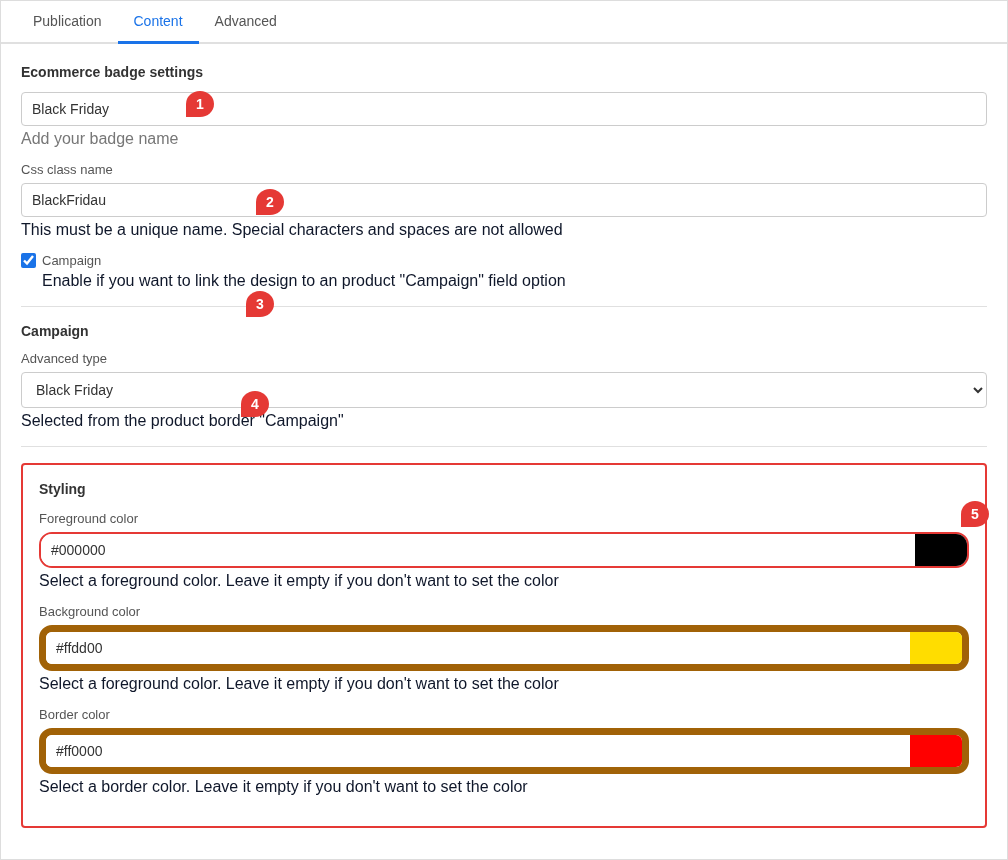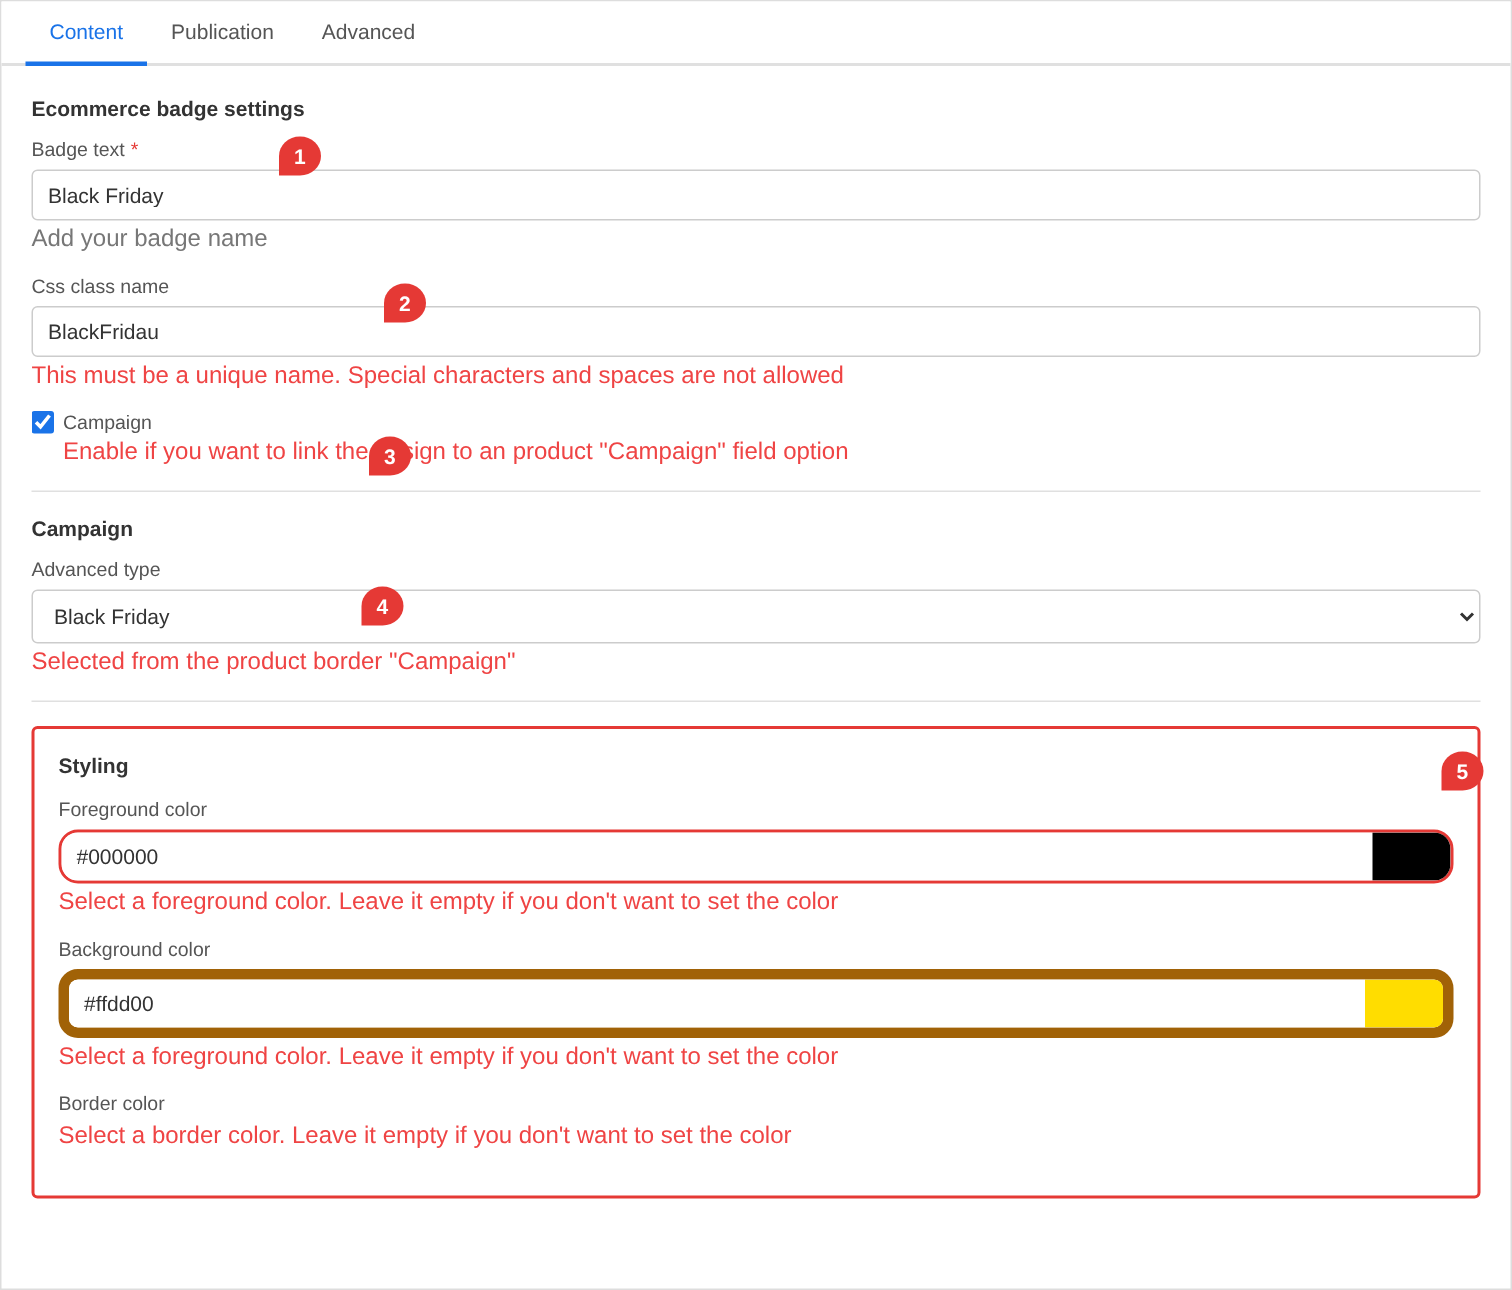"Content" div.tab { order: before "Publication" -> after "Publication" }
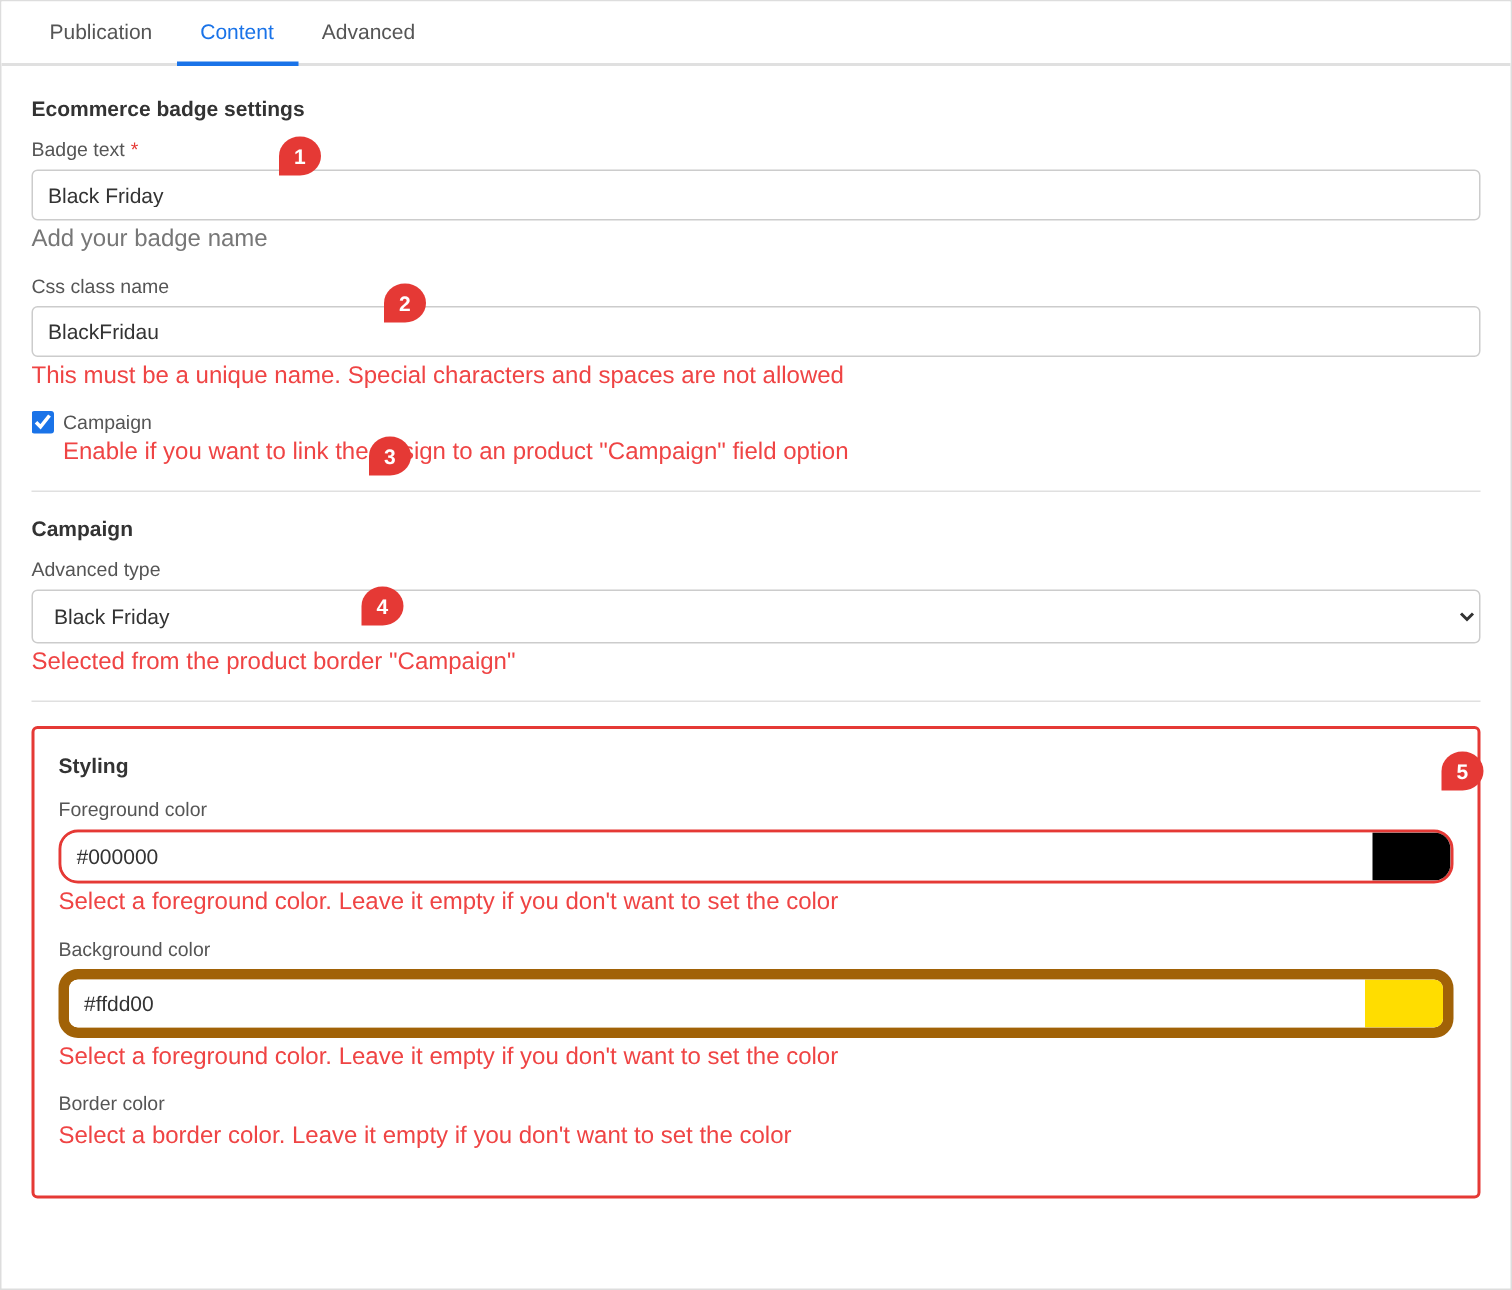"Badge text" div.field-label { html: <div> <span>Badge text</span> <span>*</span> </div> -> none }
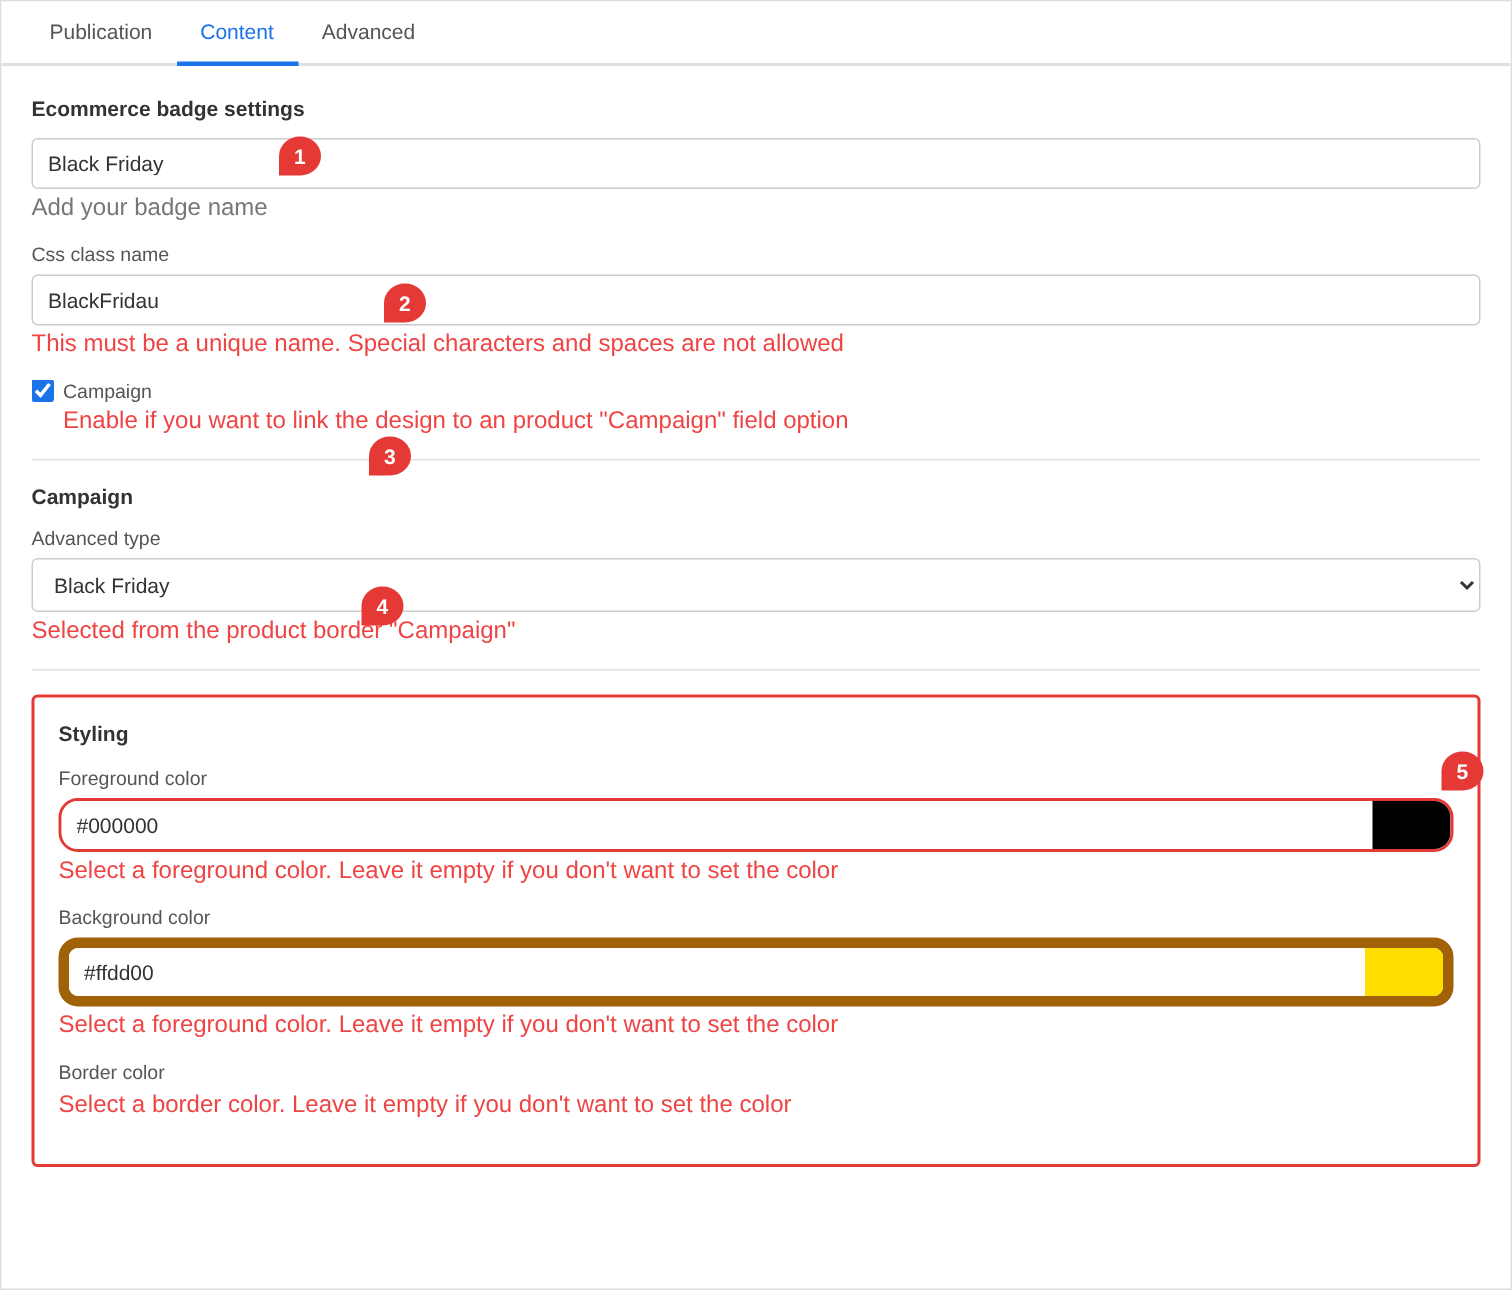"This must be a unique" .hint-text.blue { color: #ef4444 -> #0f172a }
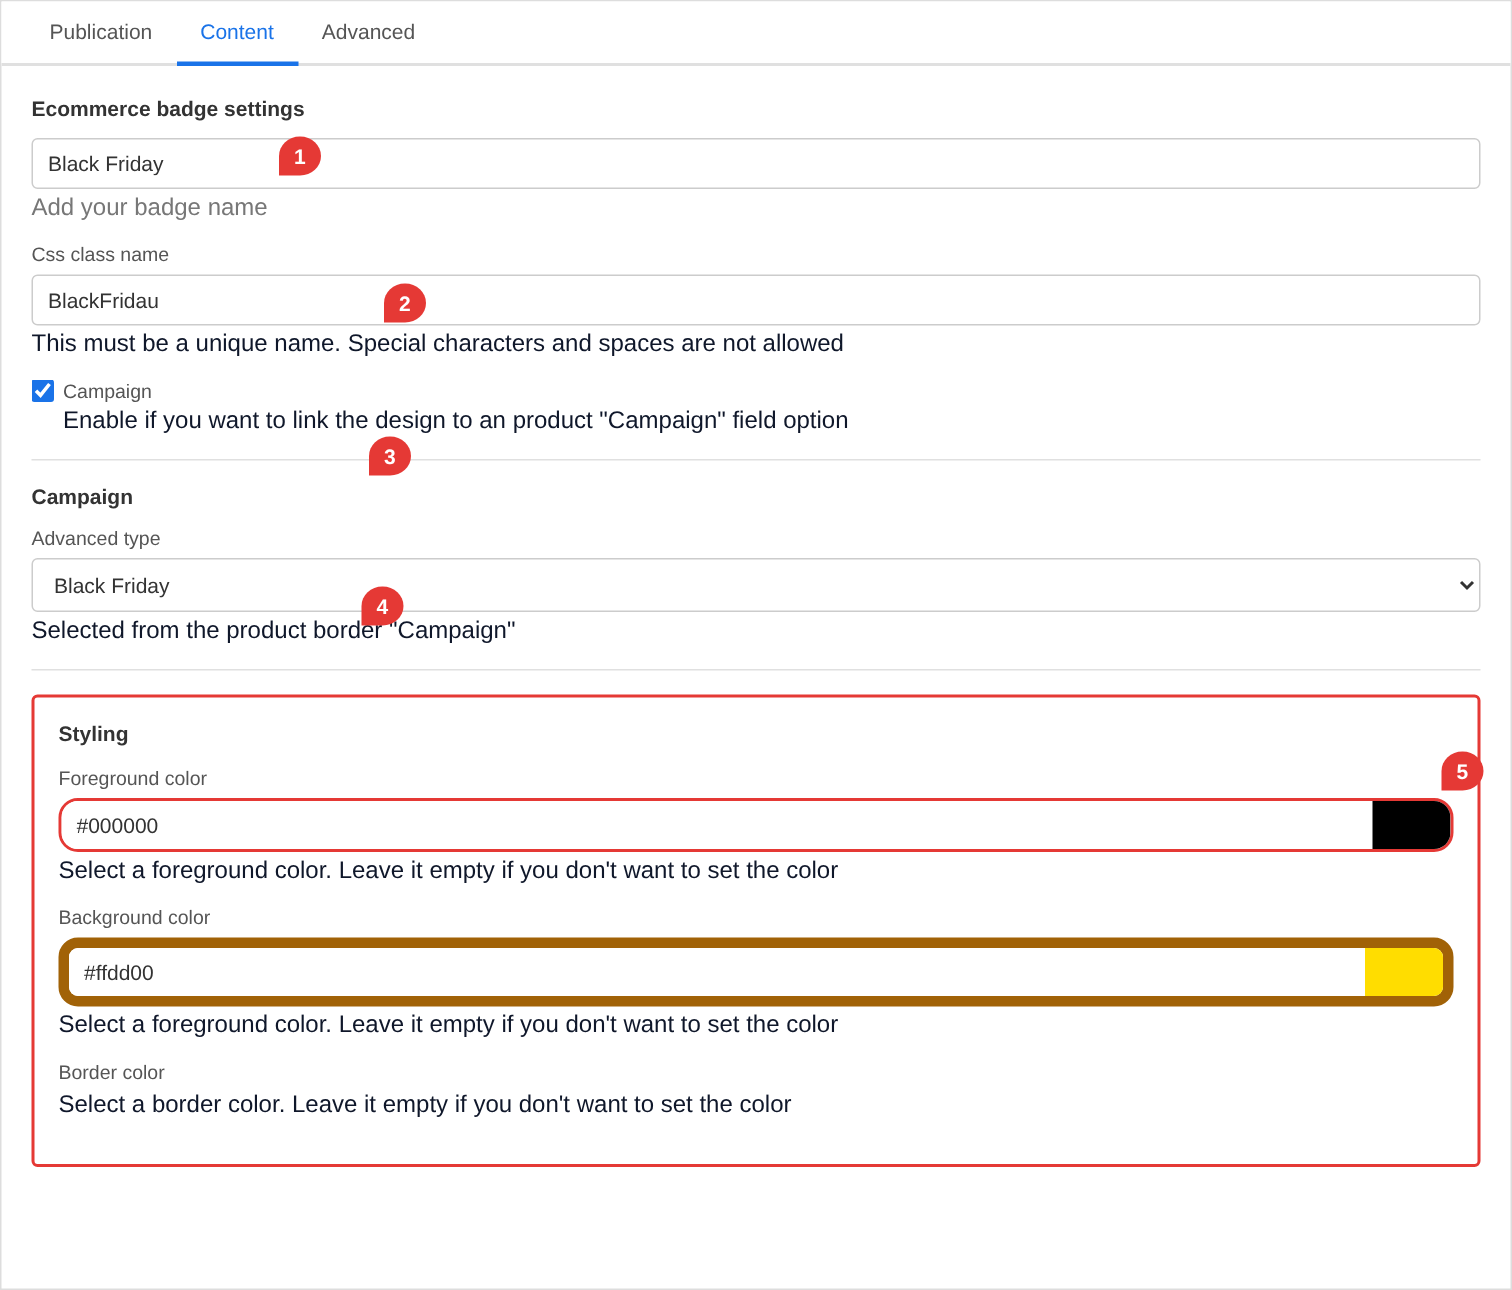"#ff0000" div.color-input-row { html: none -> <div> <input> <button></button> </div> }
